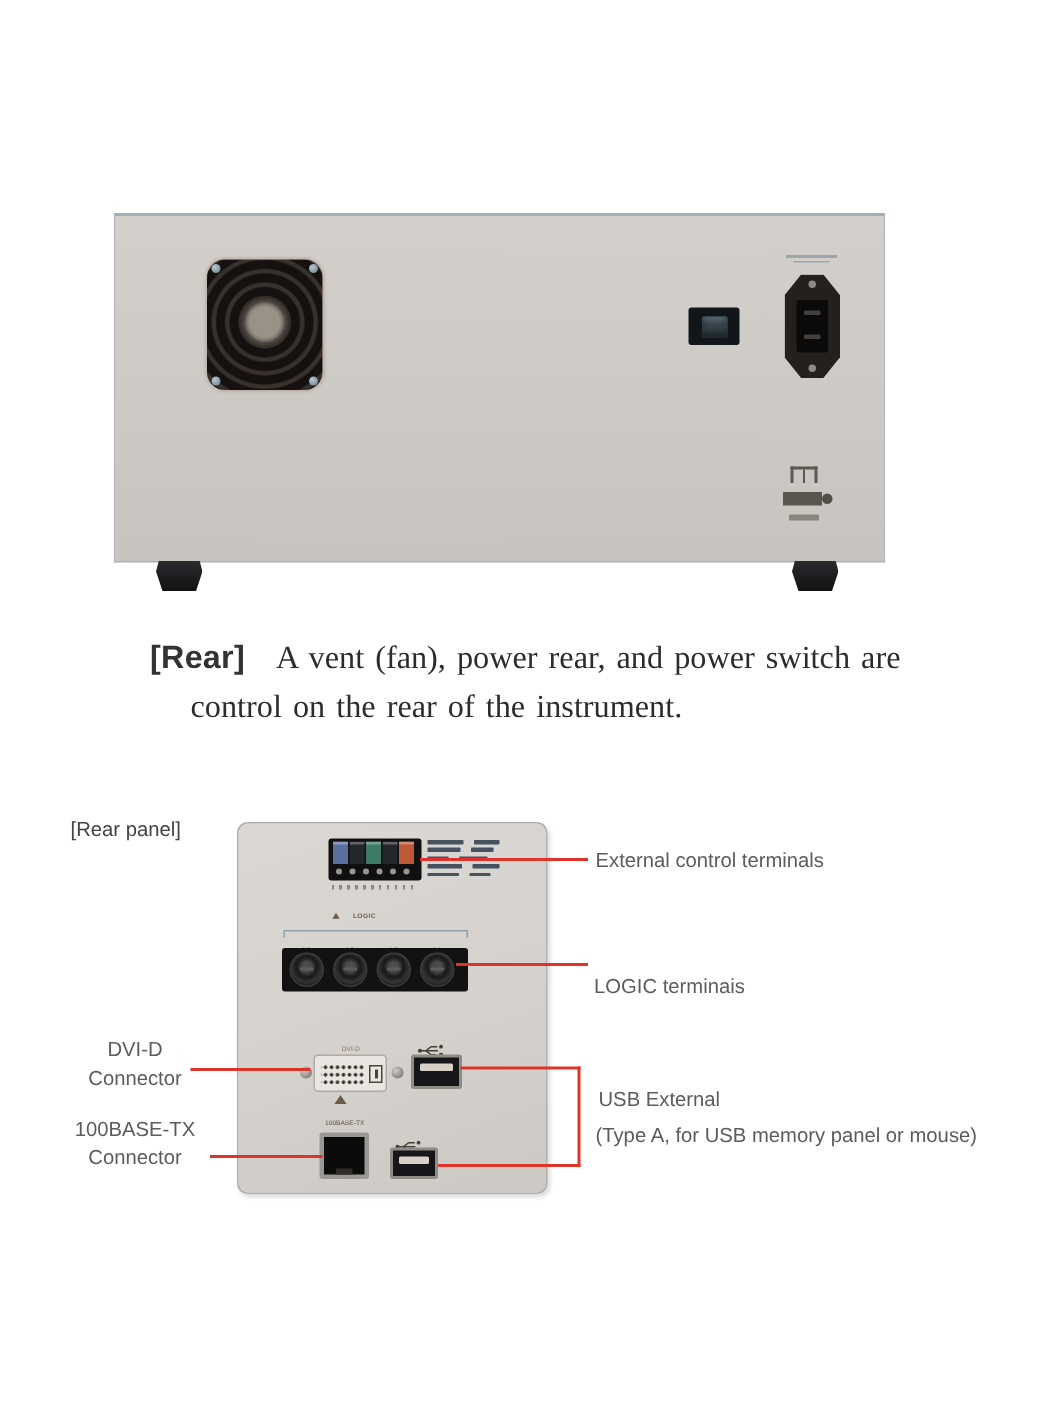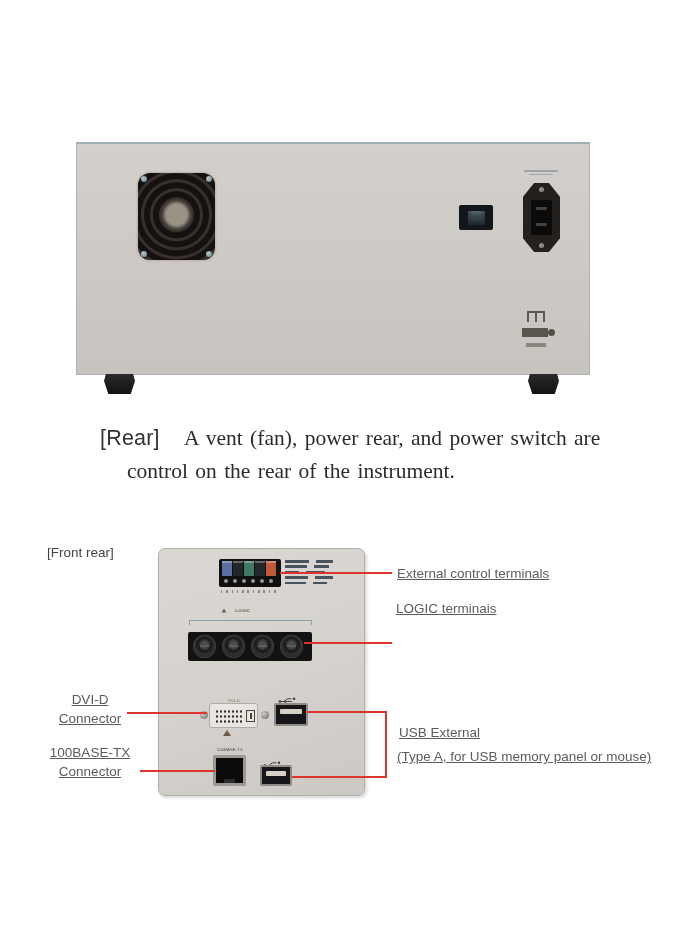"[Rear]" .cap-tag { font-weight: none -> bold }
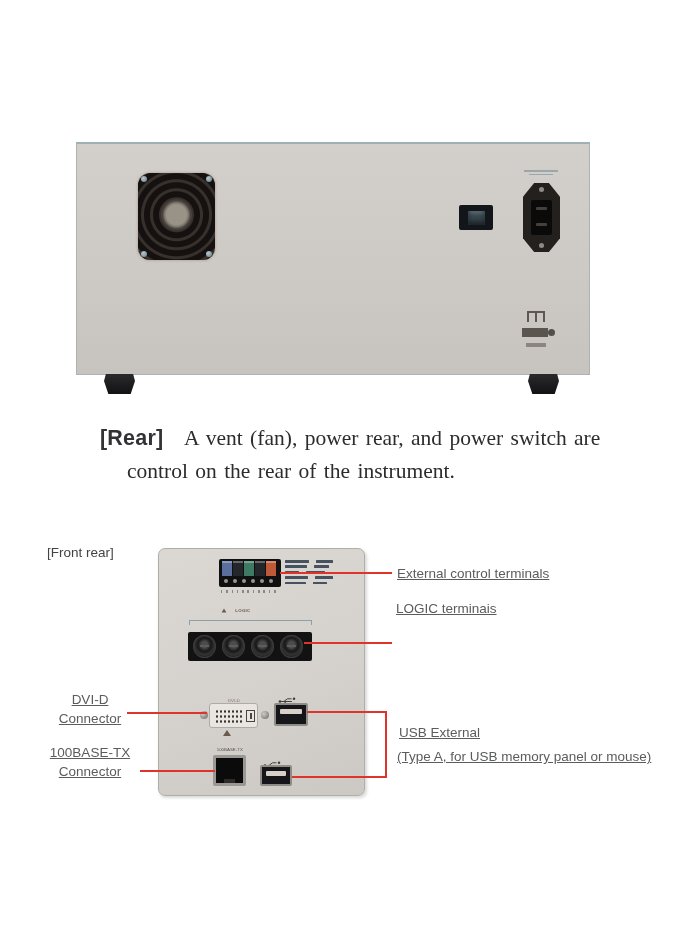"[Front rear]" div.abs { text: Front rear -> Rear panel }
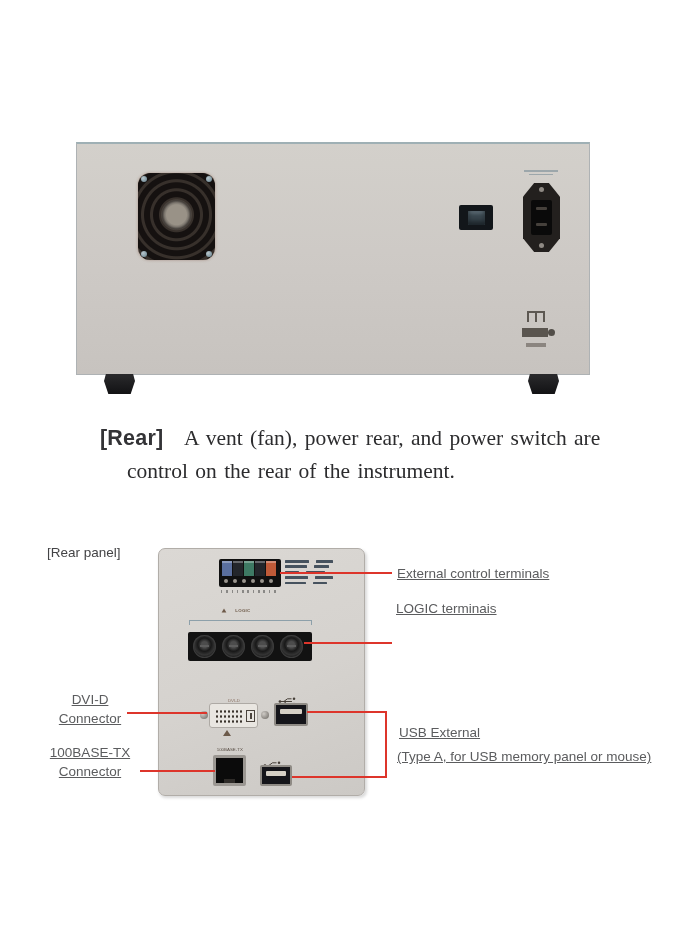"External control terminals" .callout { text-decoration: underline -> none }
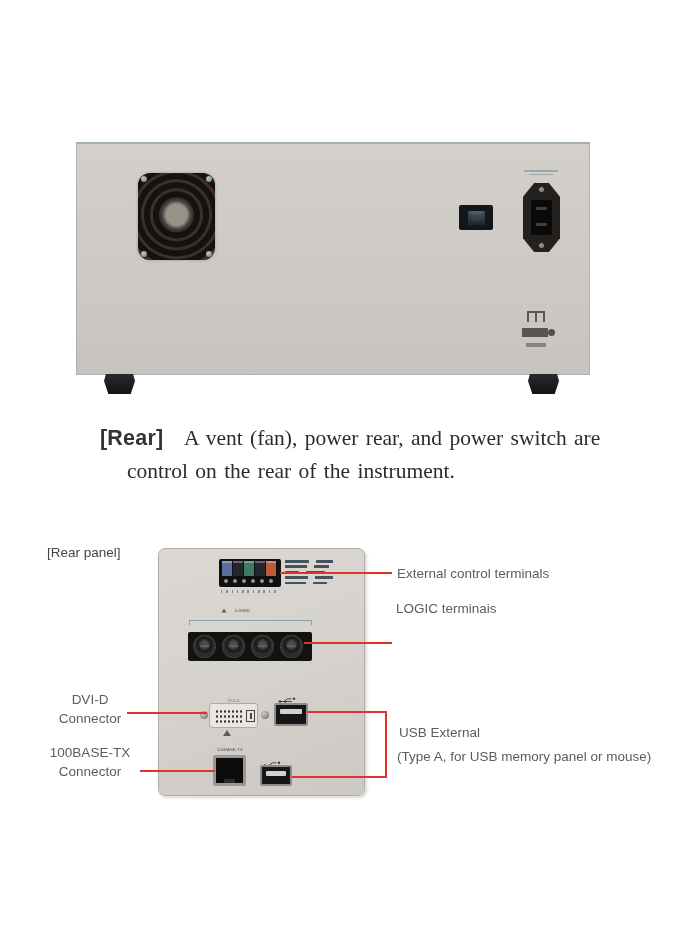"LOGIC terminais" div.abs { top: 601px -> 650px }
